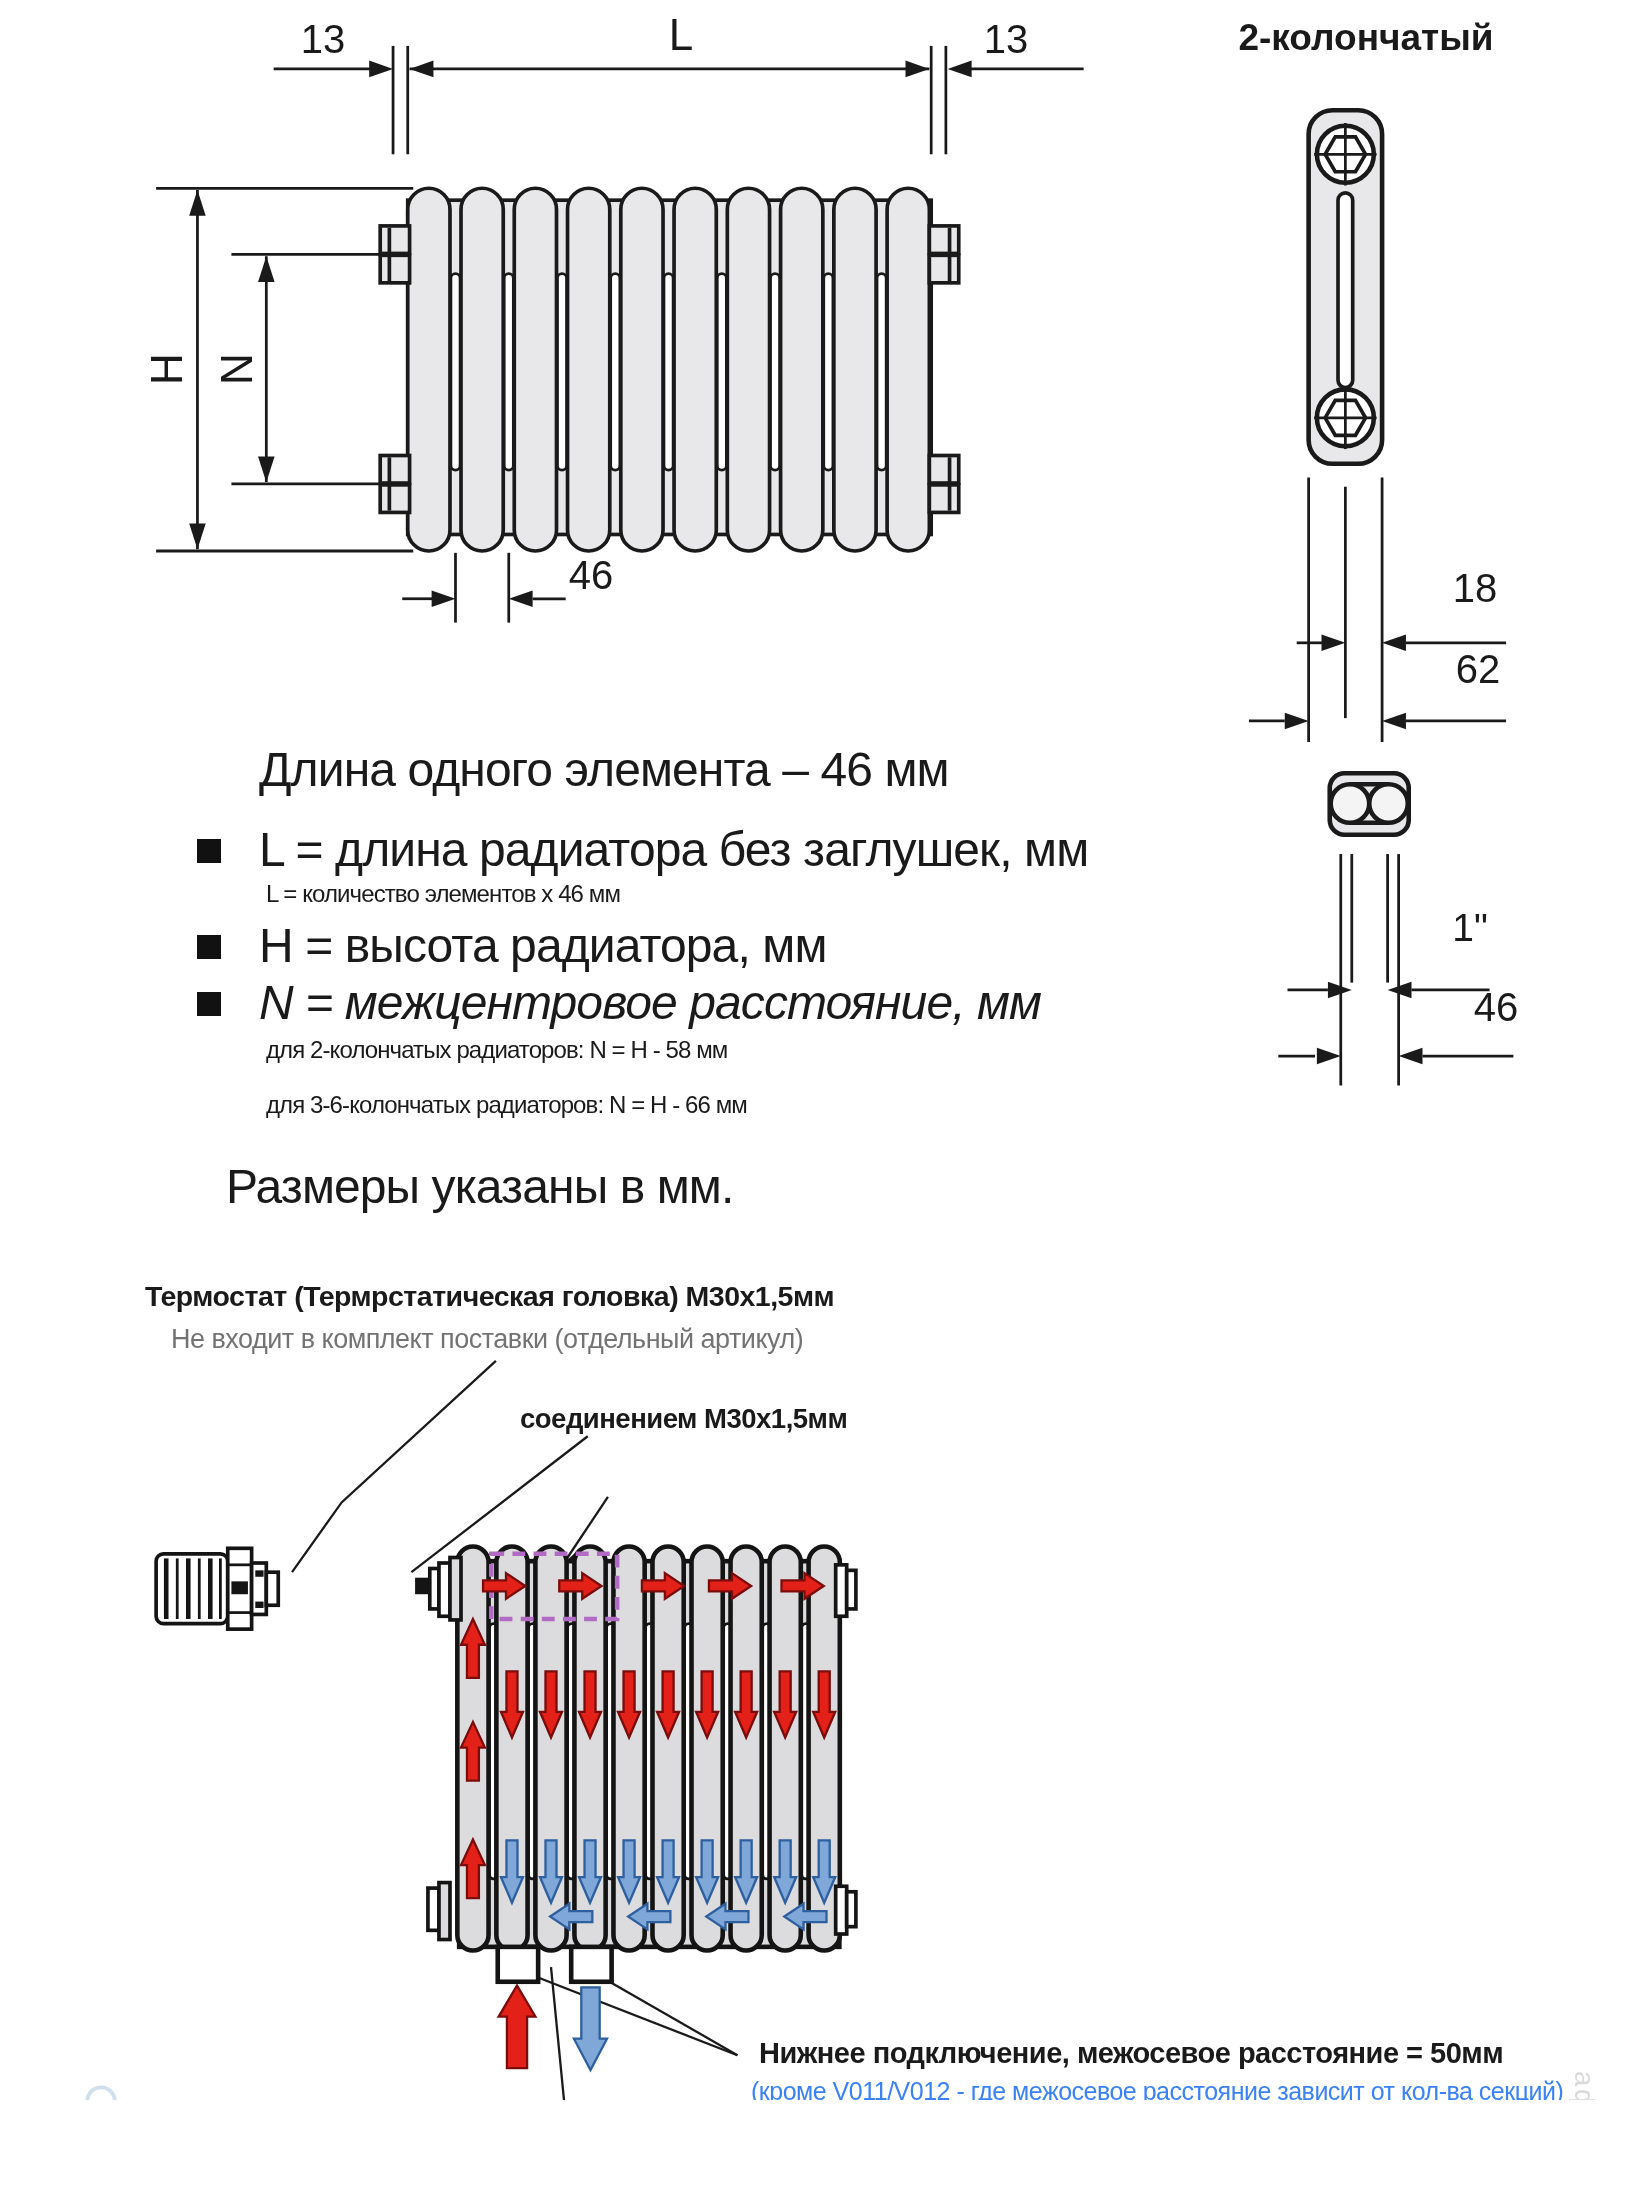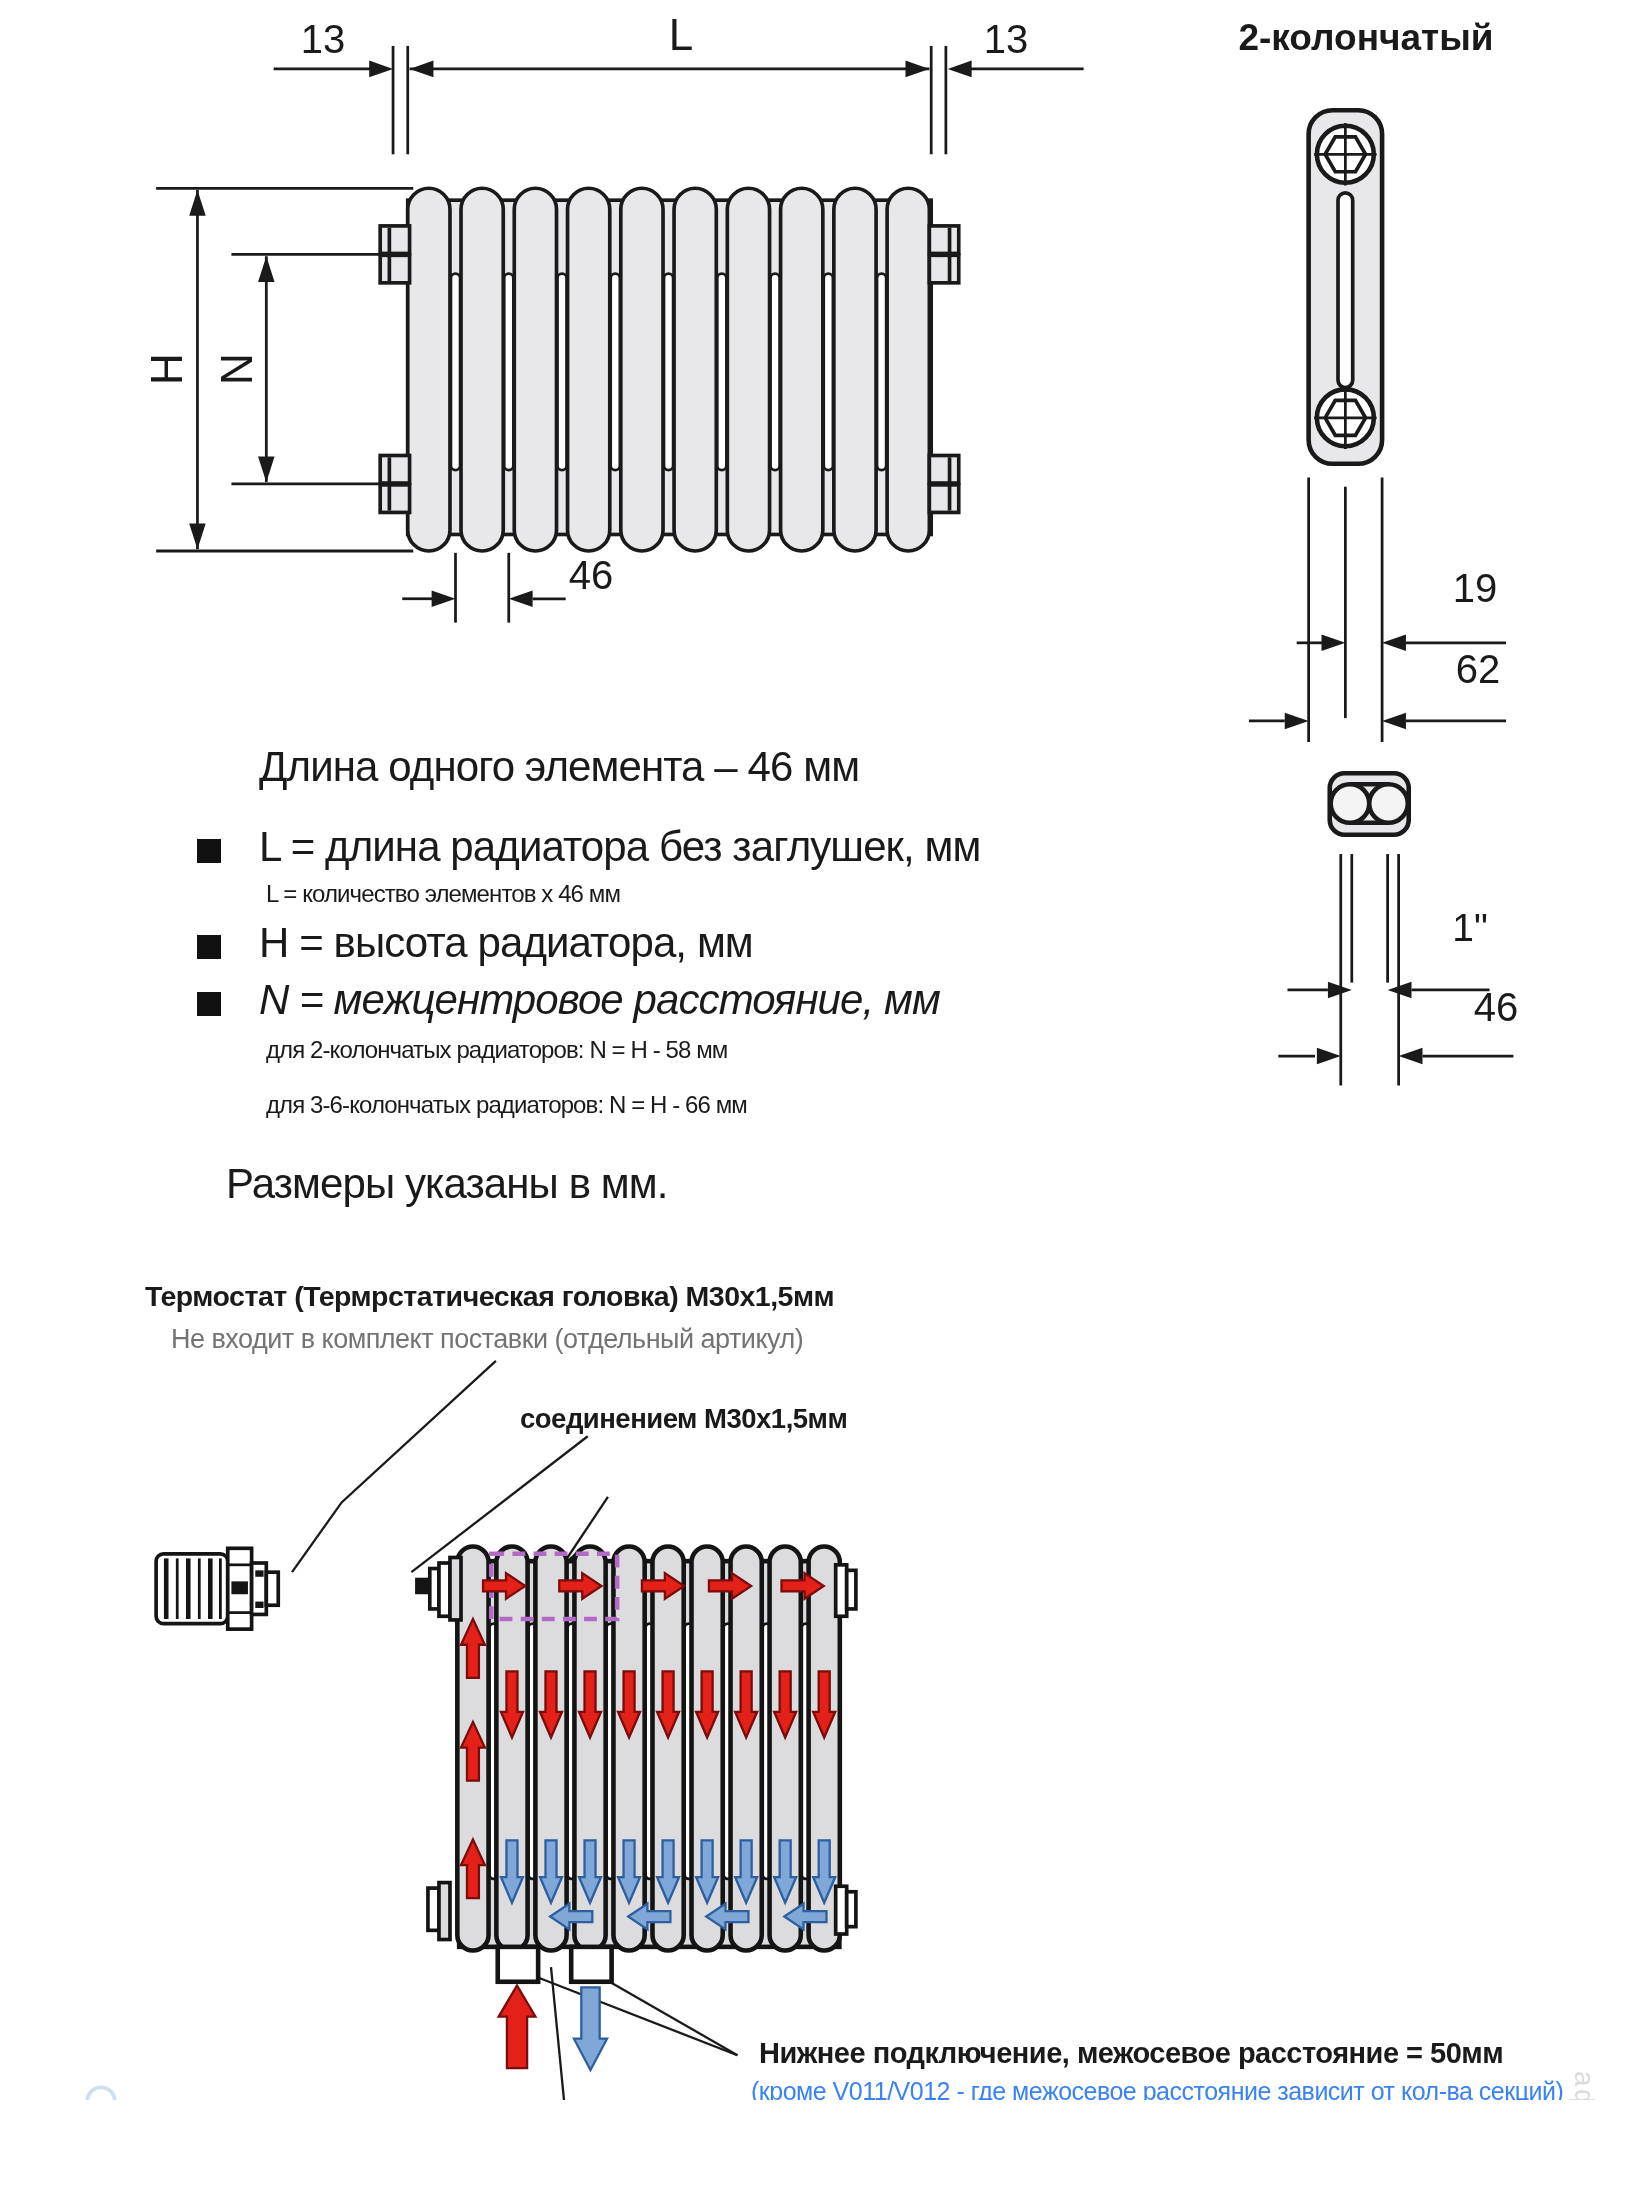"19" div.lbl { text: 19 -> 18 }
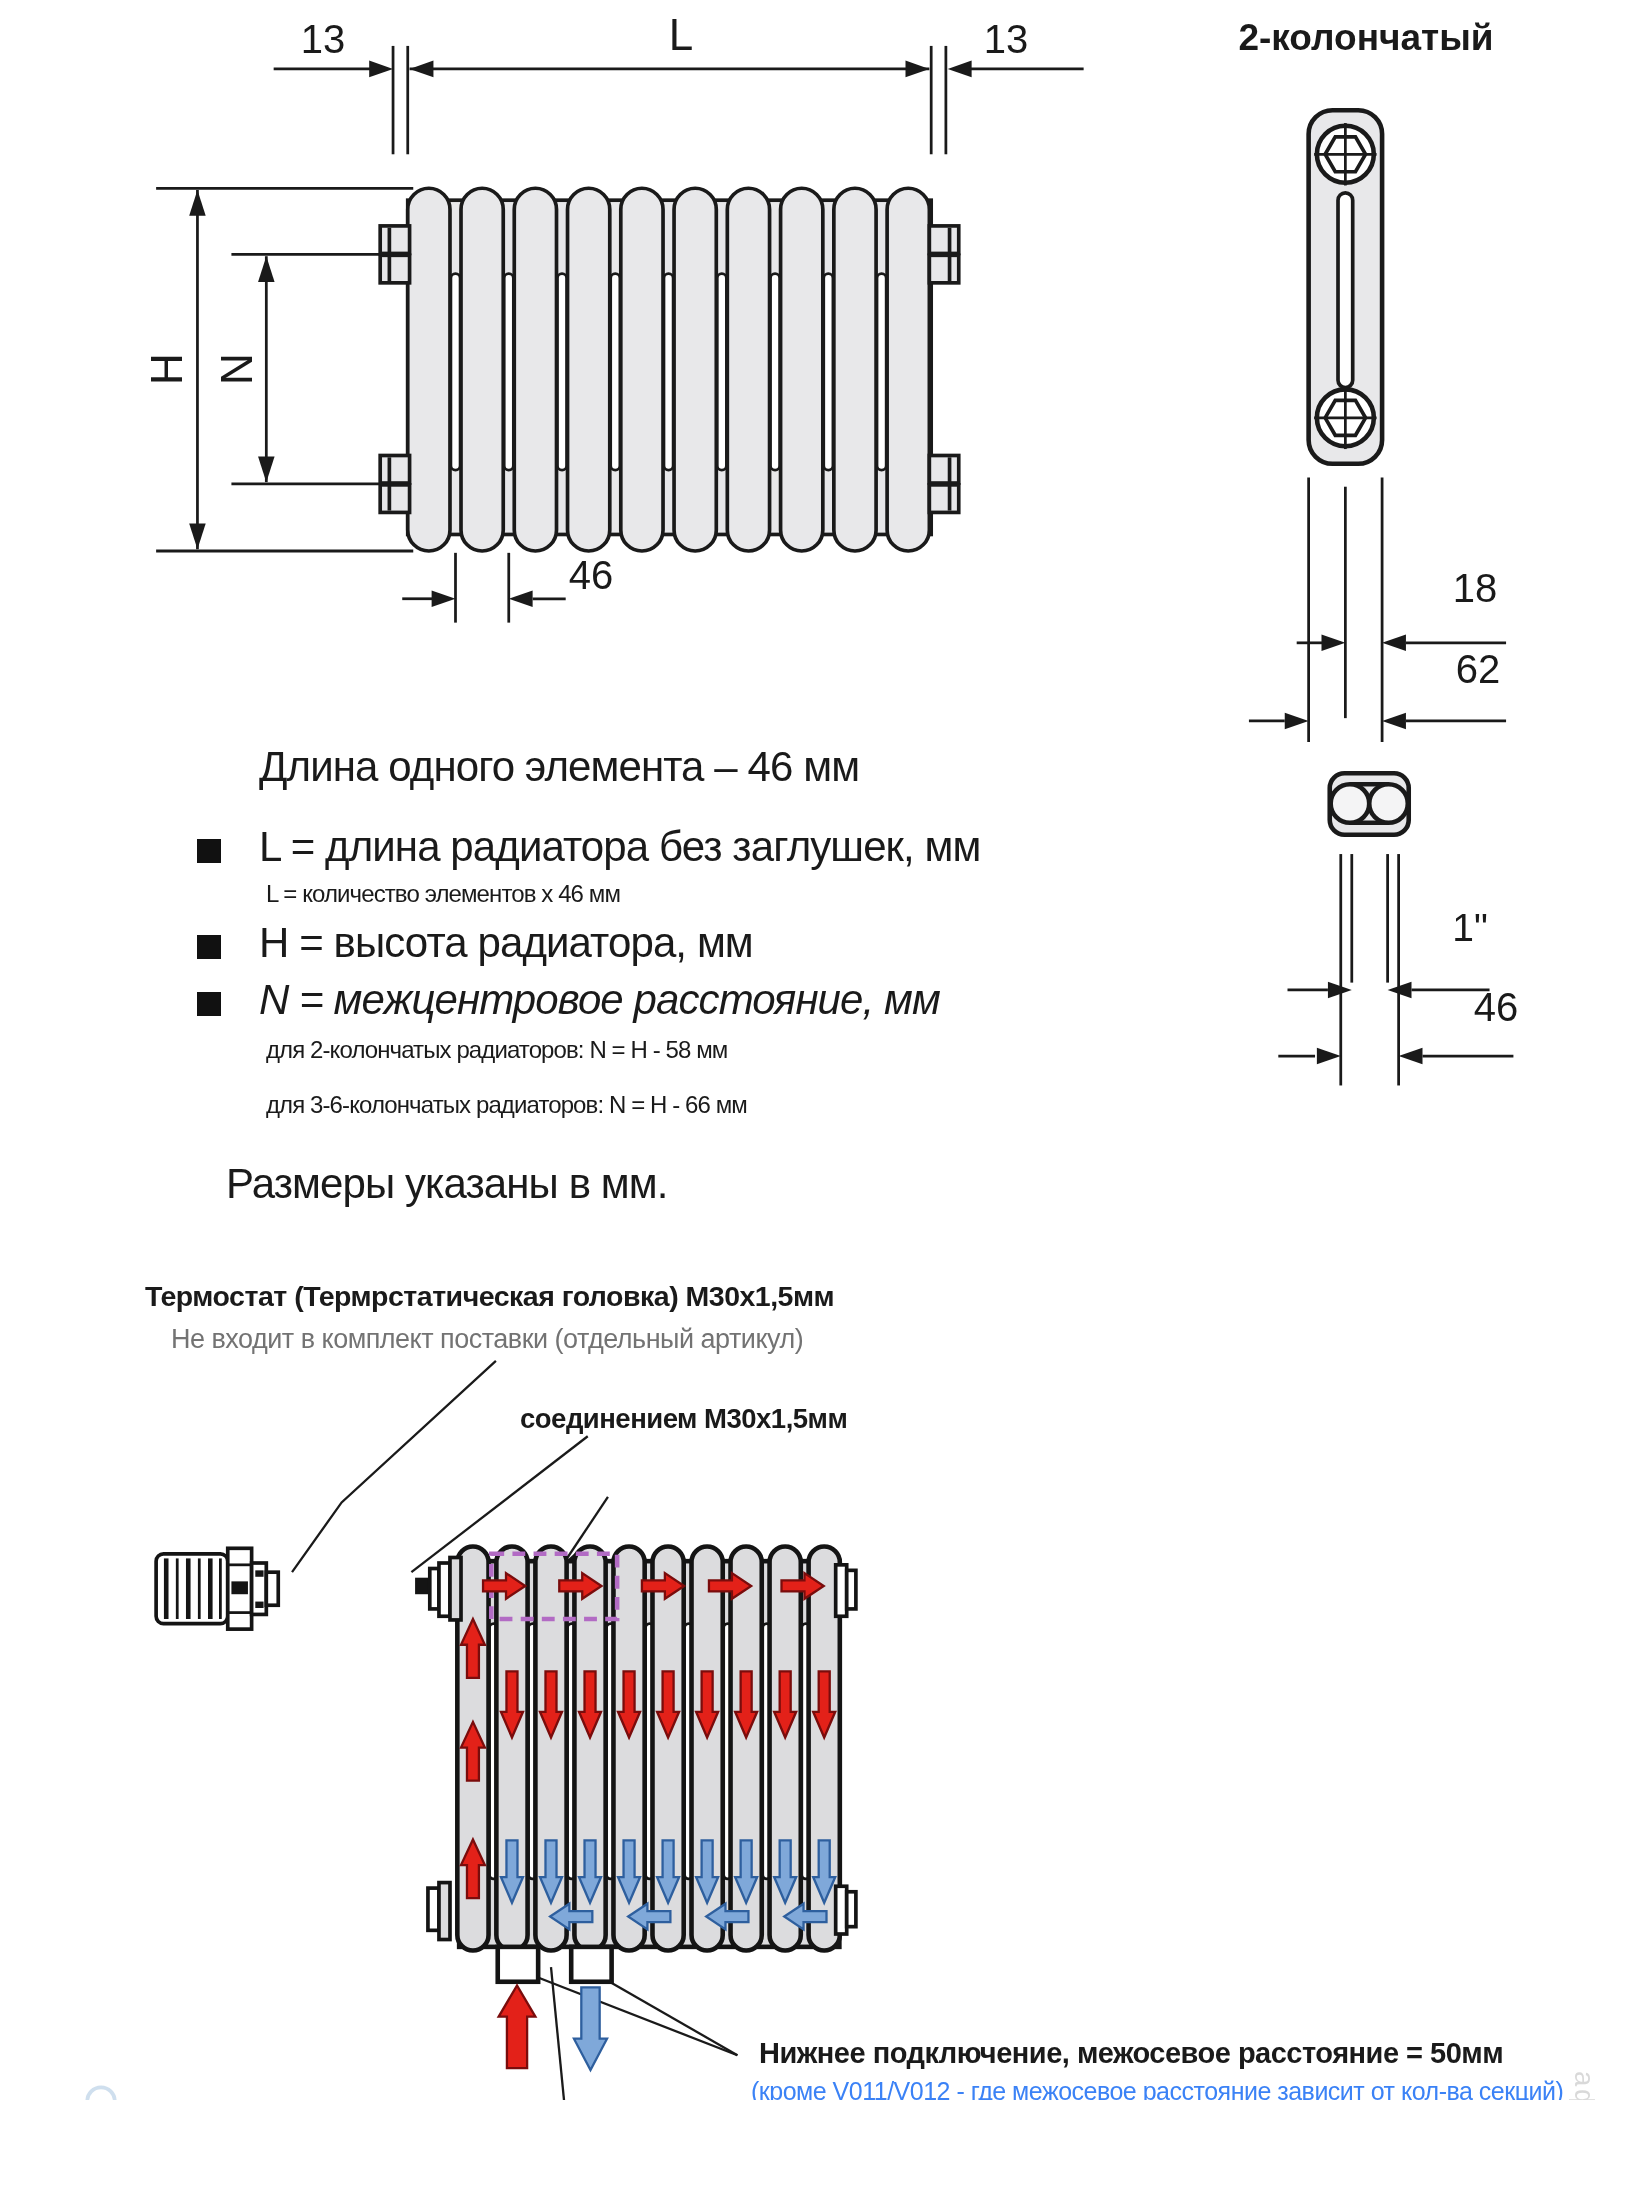"Длина одного элемента – 46" .spec-big { font-size: 42px -> 48px }
